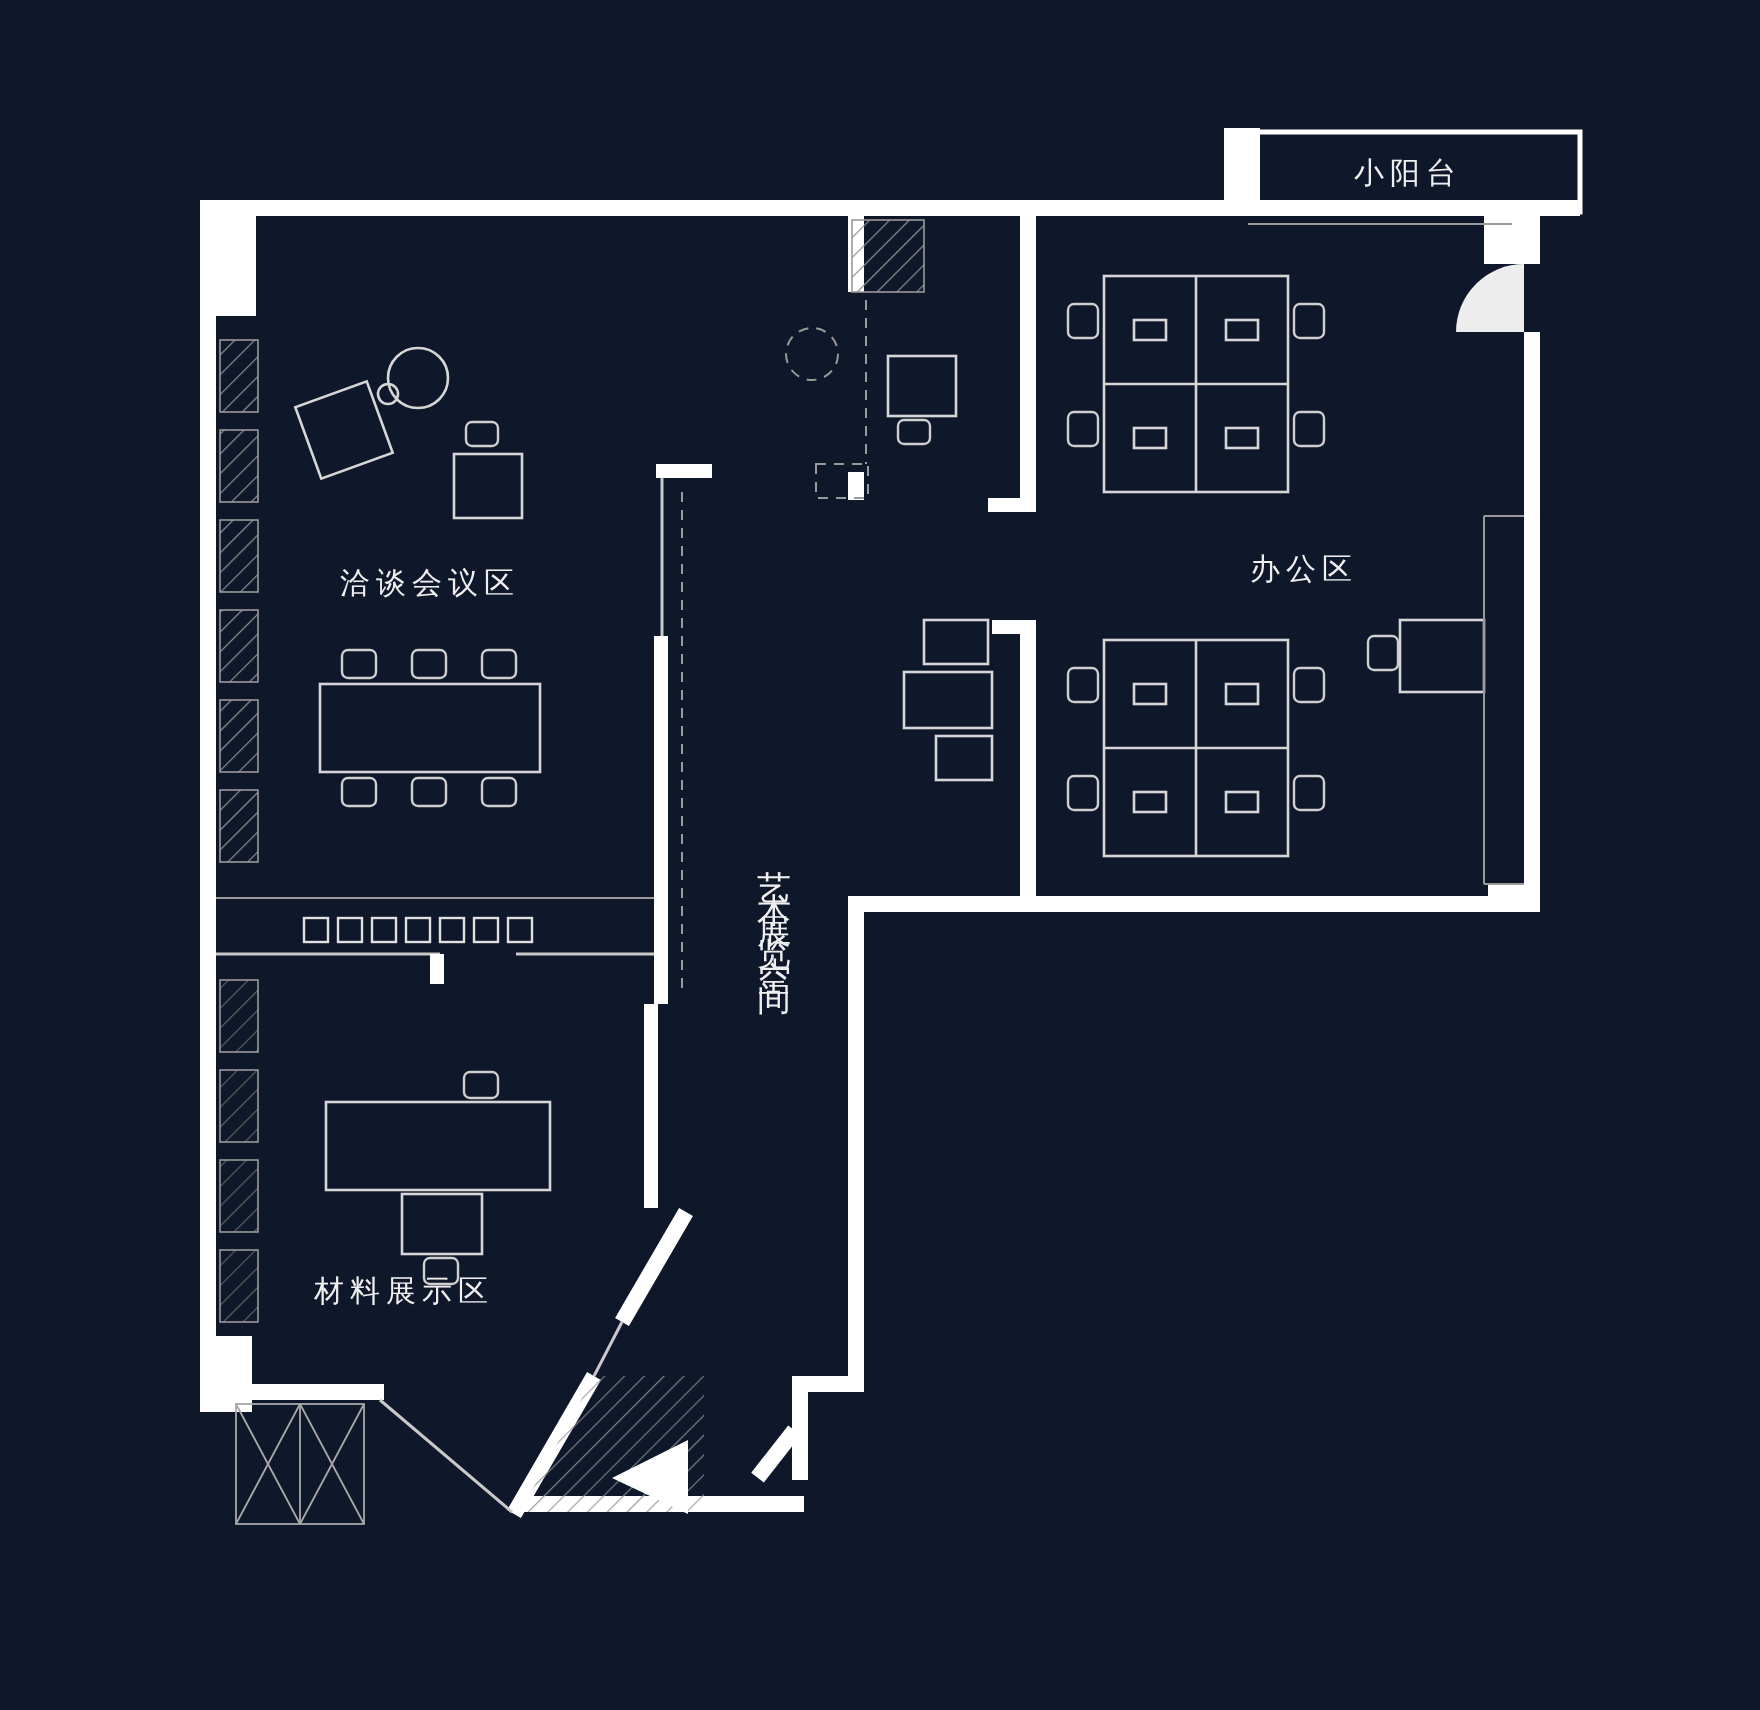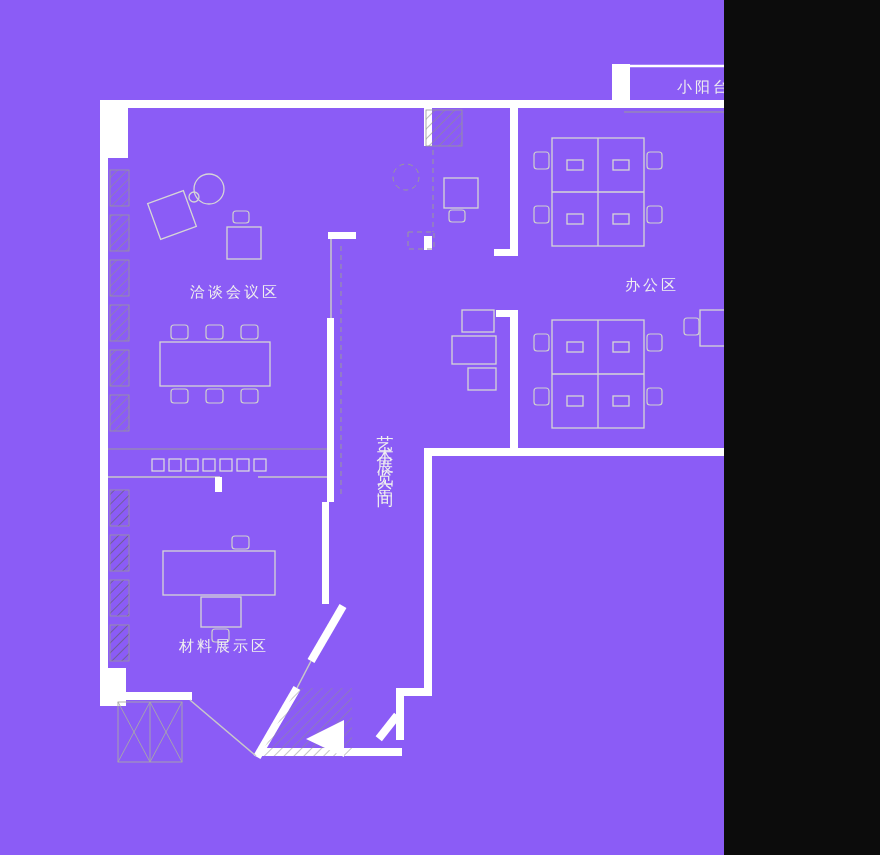"小阳台" .stage { background: #8b5cf6 -> #0f172a; font-family: Liberation Serif, serif -> Liberation Mono, monospace; width: 724px -> 880px }
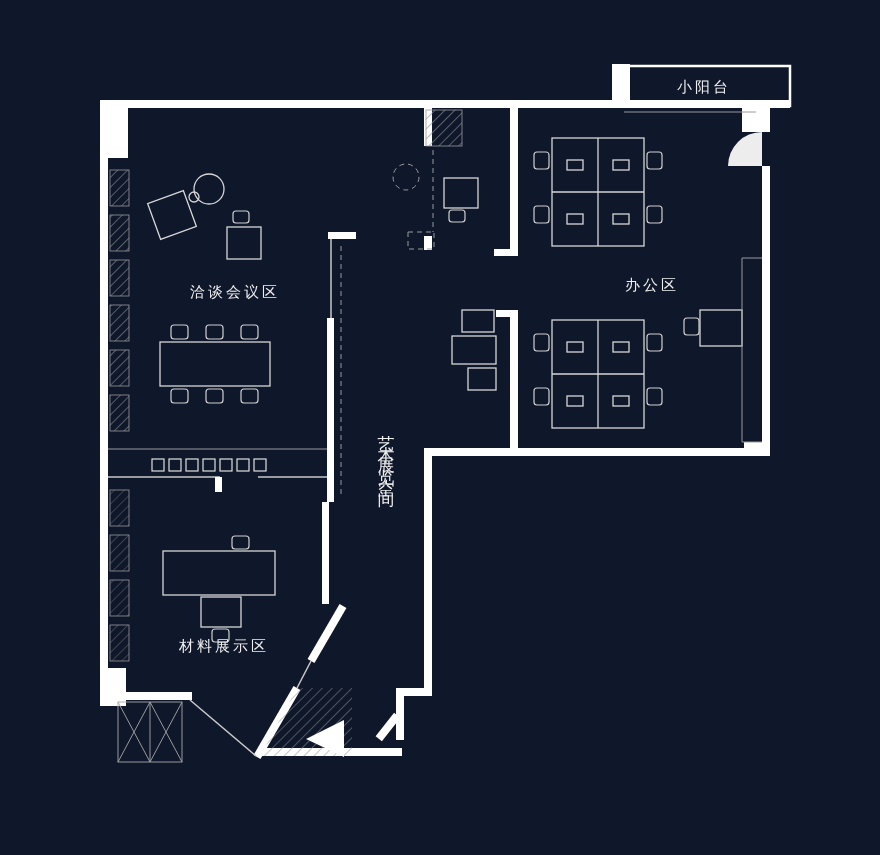"洽谈会议区" div.label { margin-left: 20px -> none }
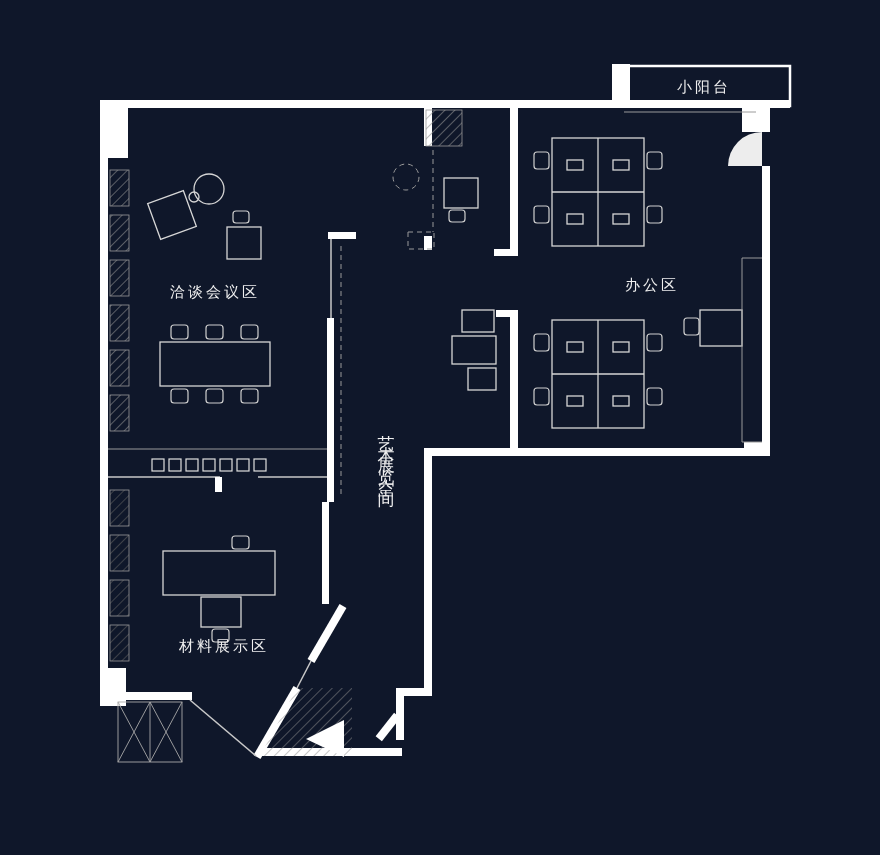"材料展示区" div.label { left: 224px -> 202px }
